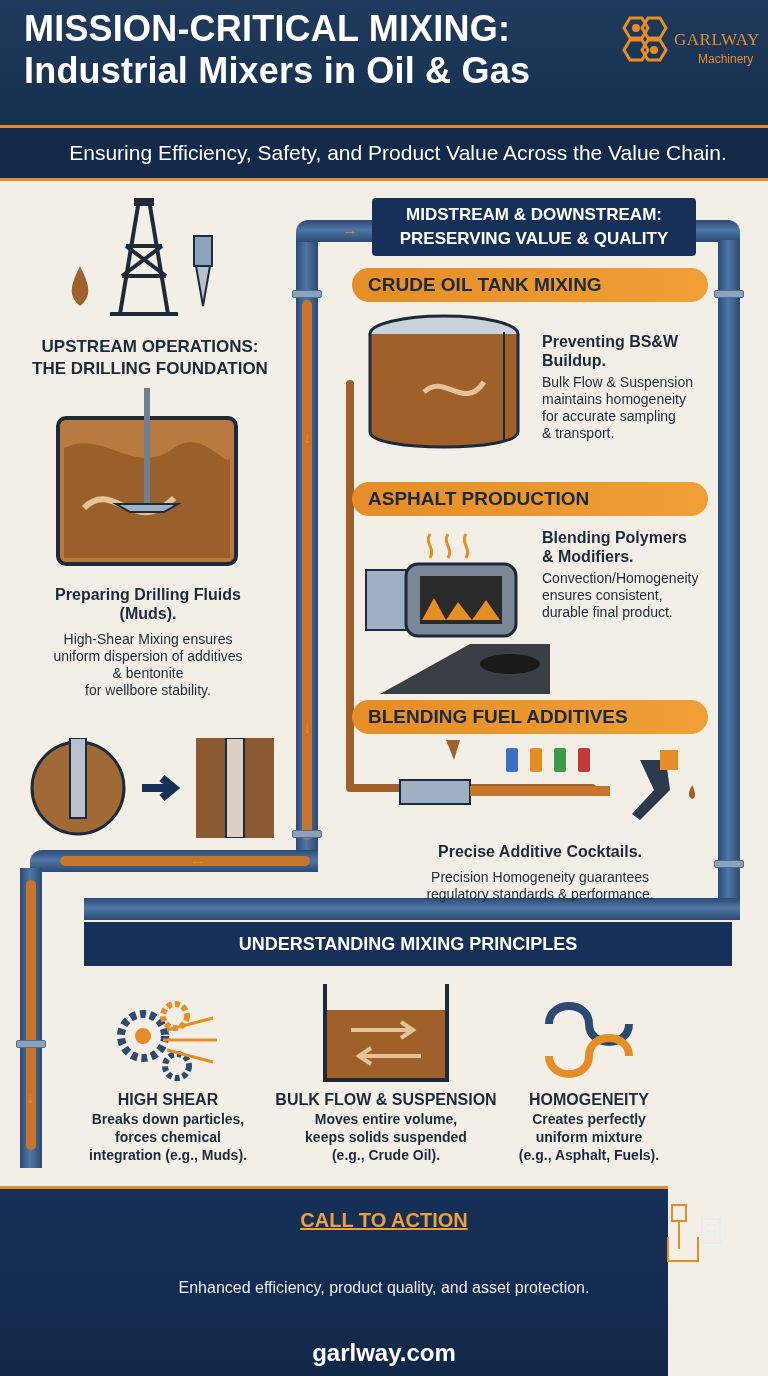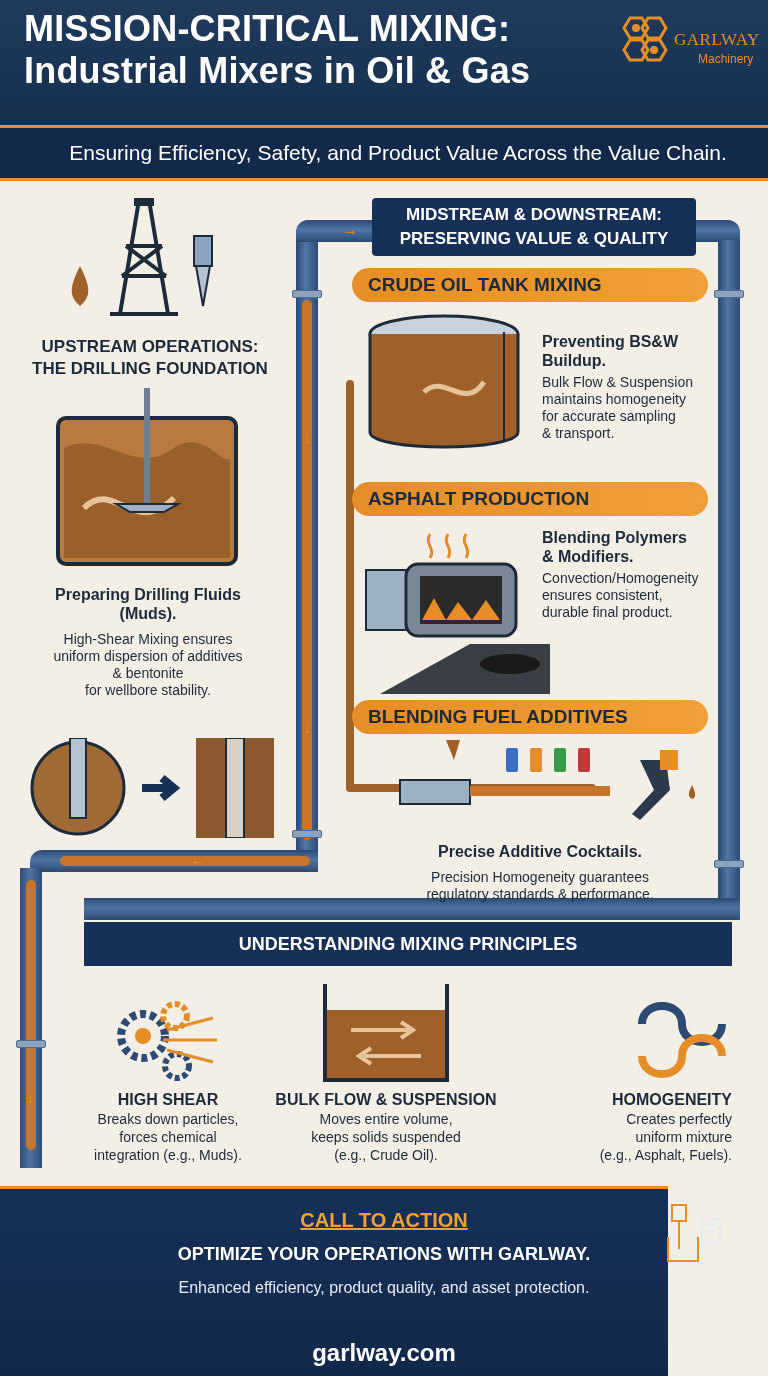"HOMOGENEITY" div.pr-col { left: 542px -> 494px; text-align: right -> none }
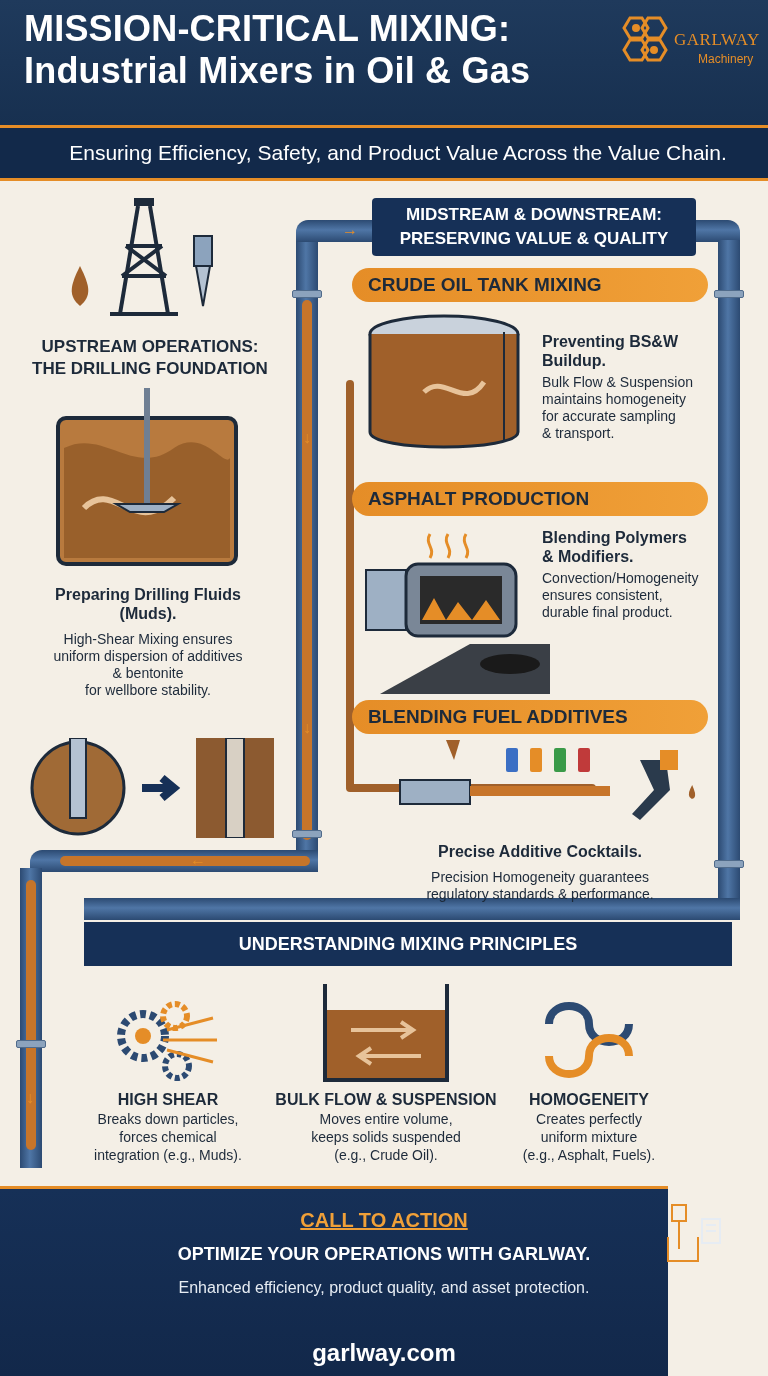"Breaks down particles," .pr-text { font-weight: none -> bold }
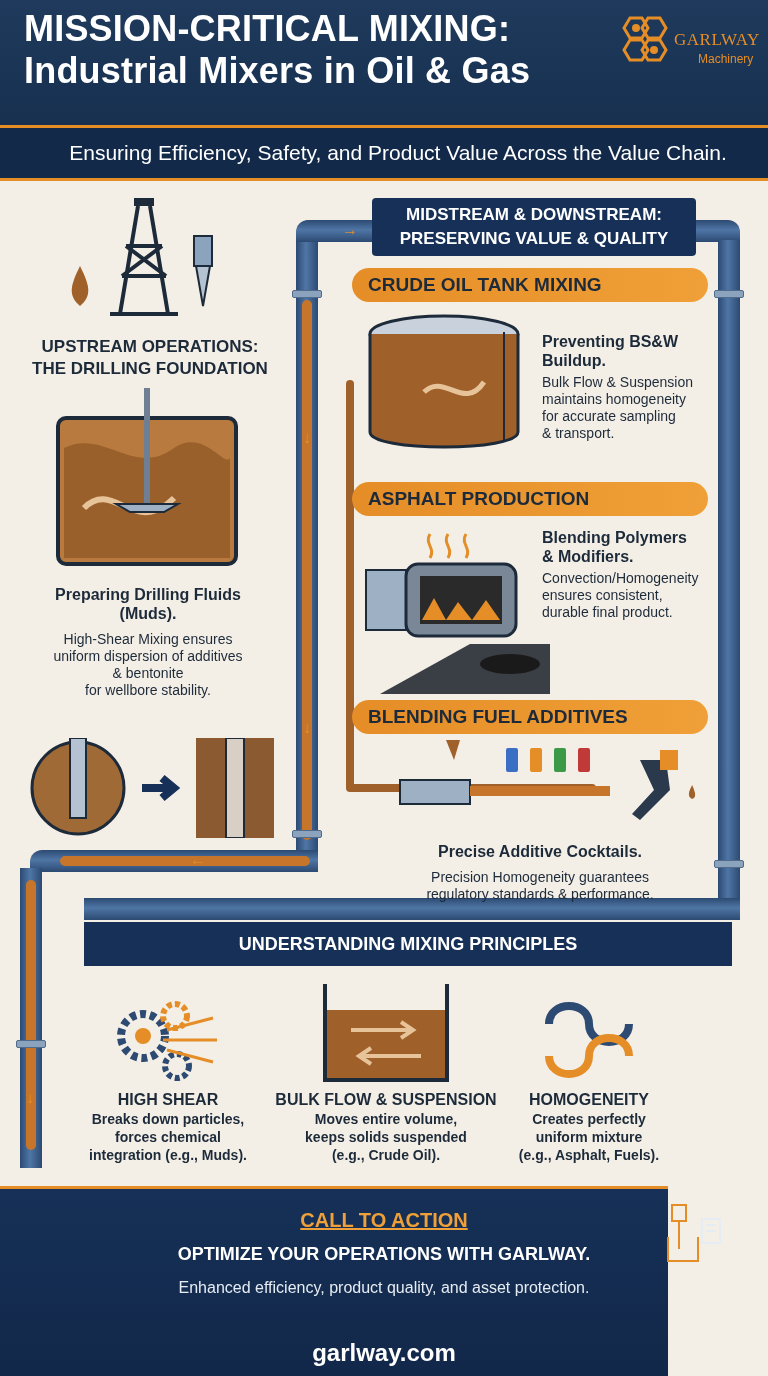"OPTIMIZE YOUR OPERATIONS WITH GARLWAY." div.cta-sub { html: <div>OPTIMIZE YOUR OPERATIONS WITH GARLWAY.</div> -> none }
